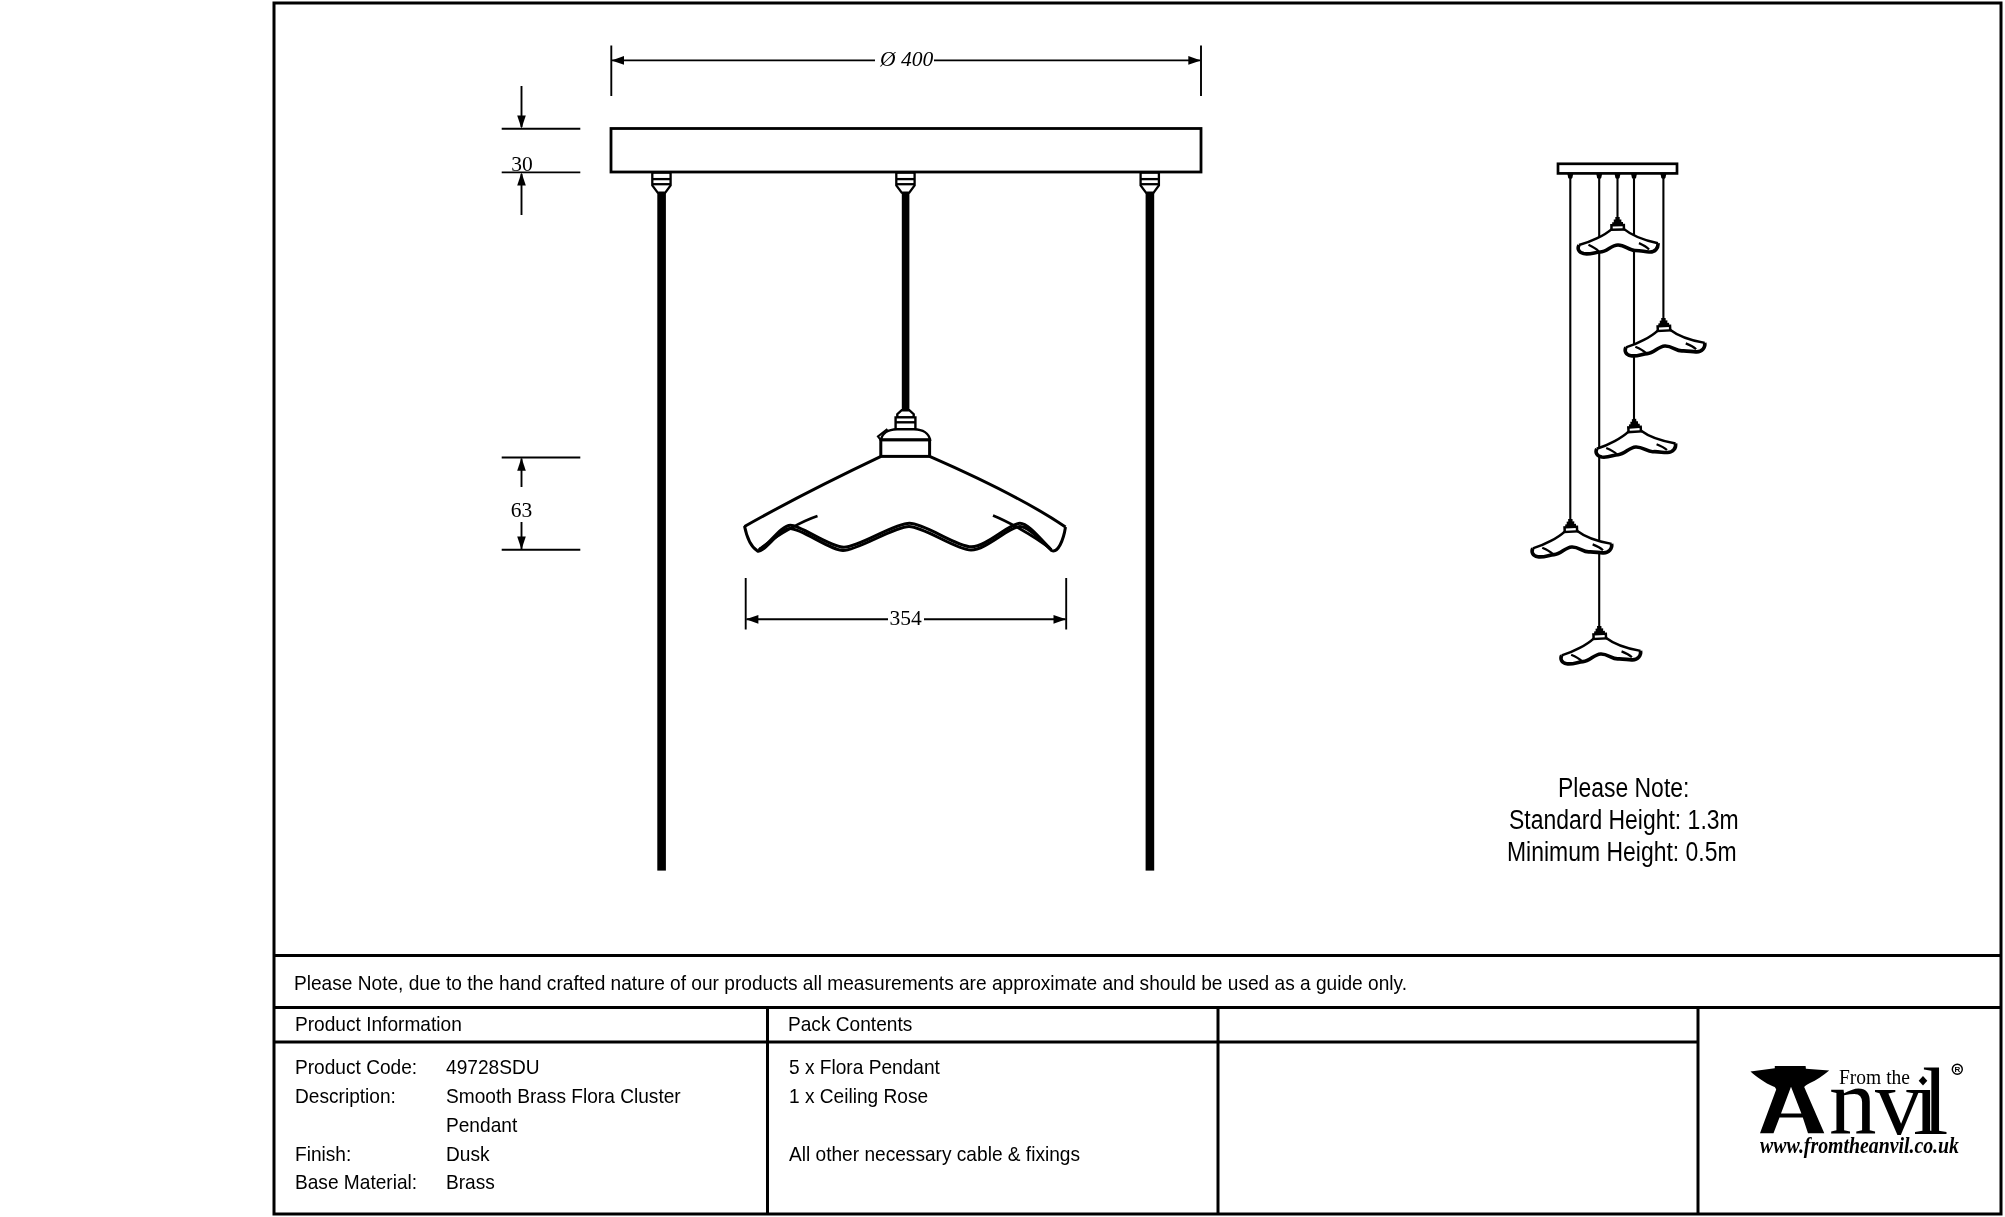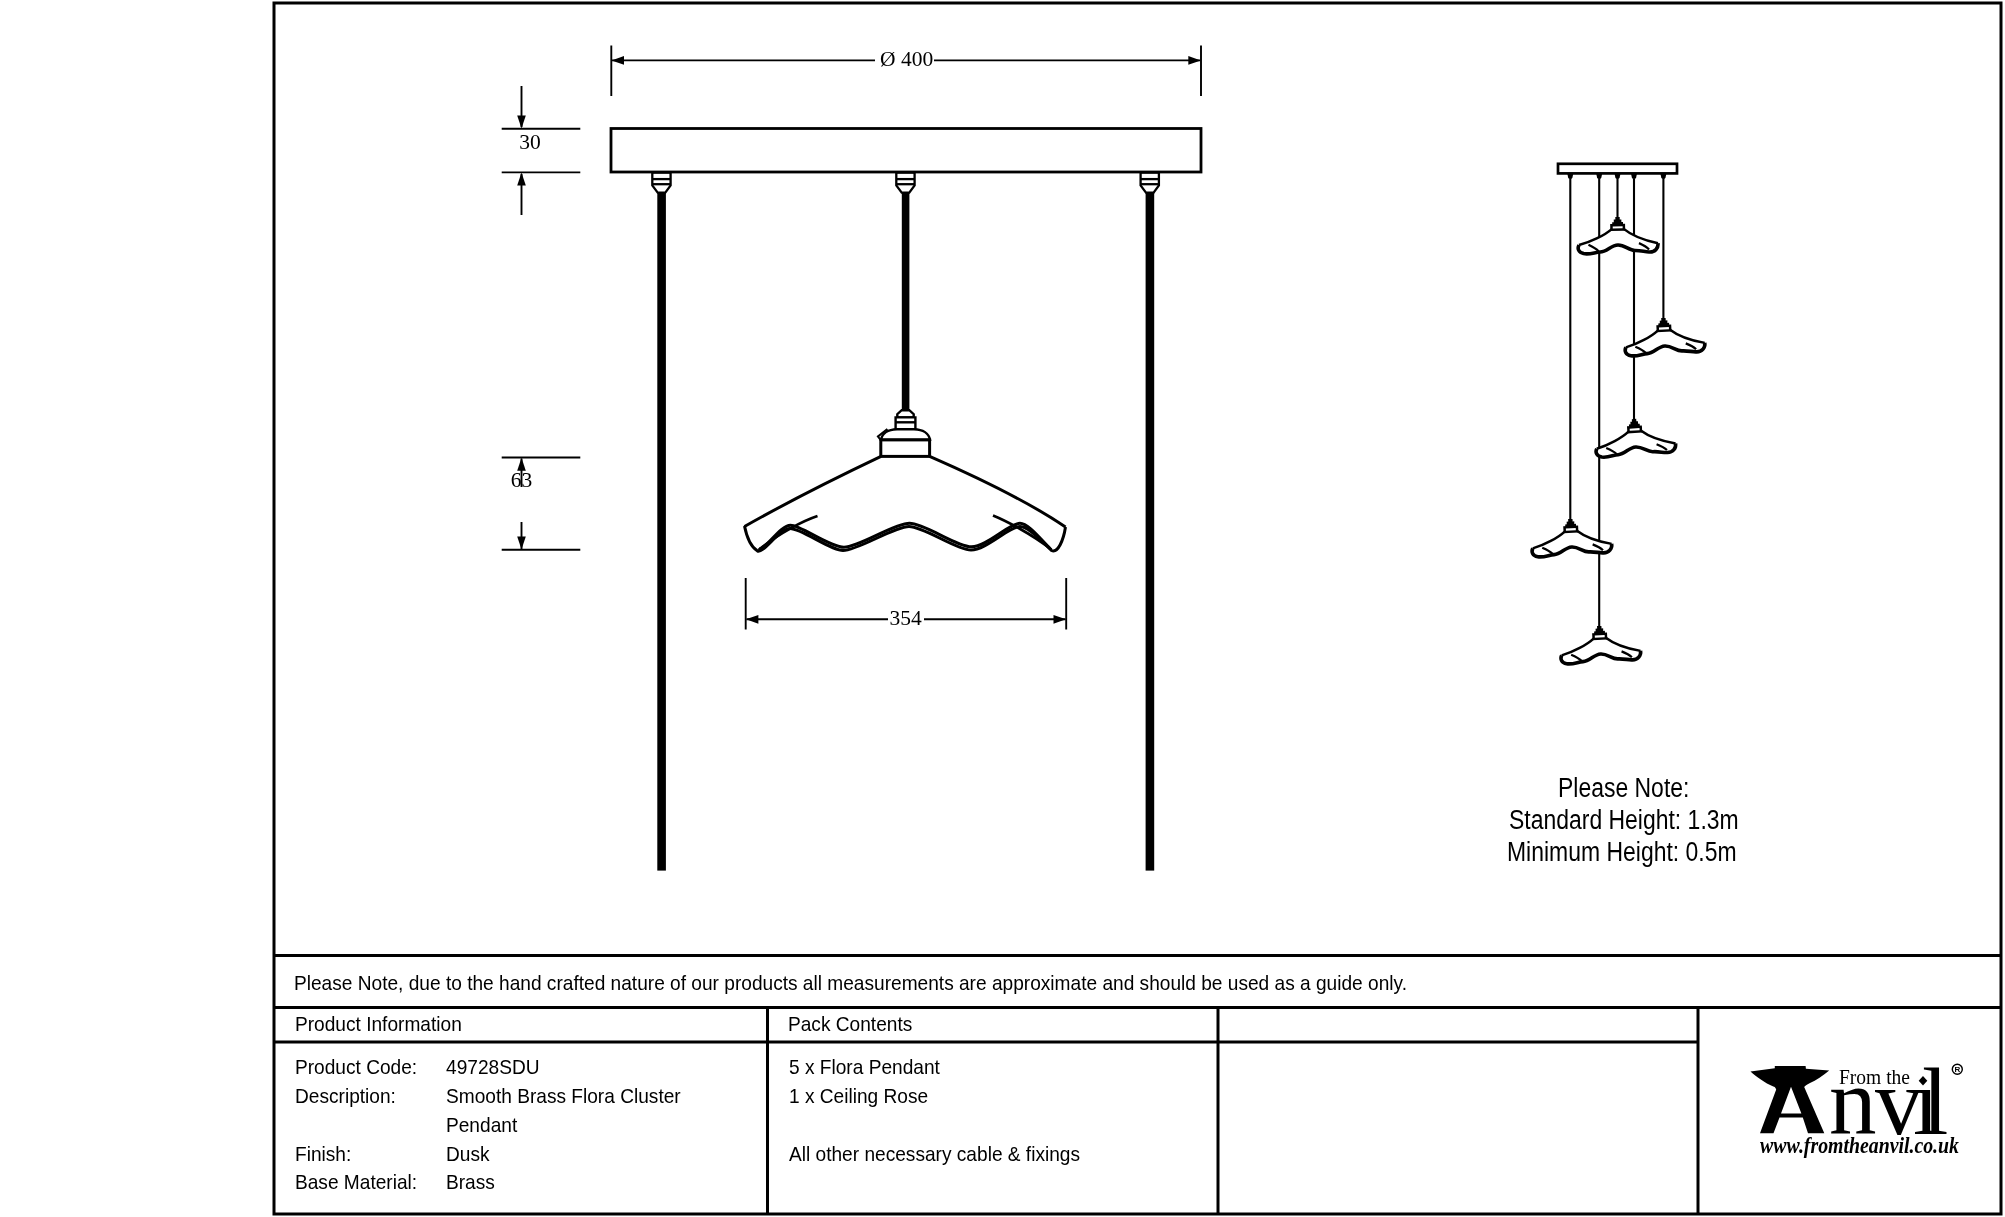"Ø 400" div.t { font-style: none -> italic }
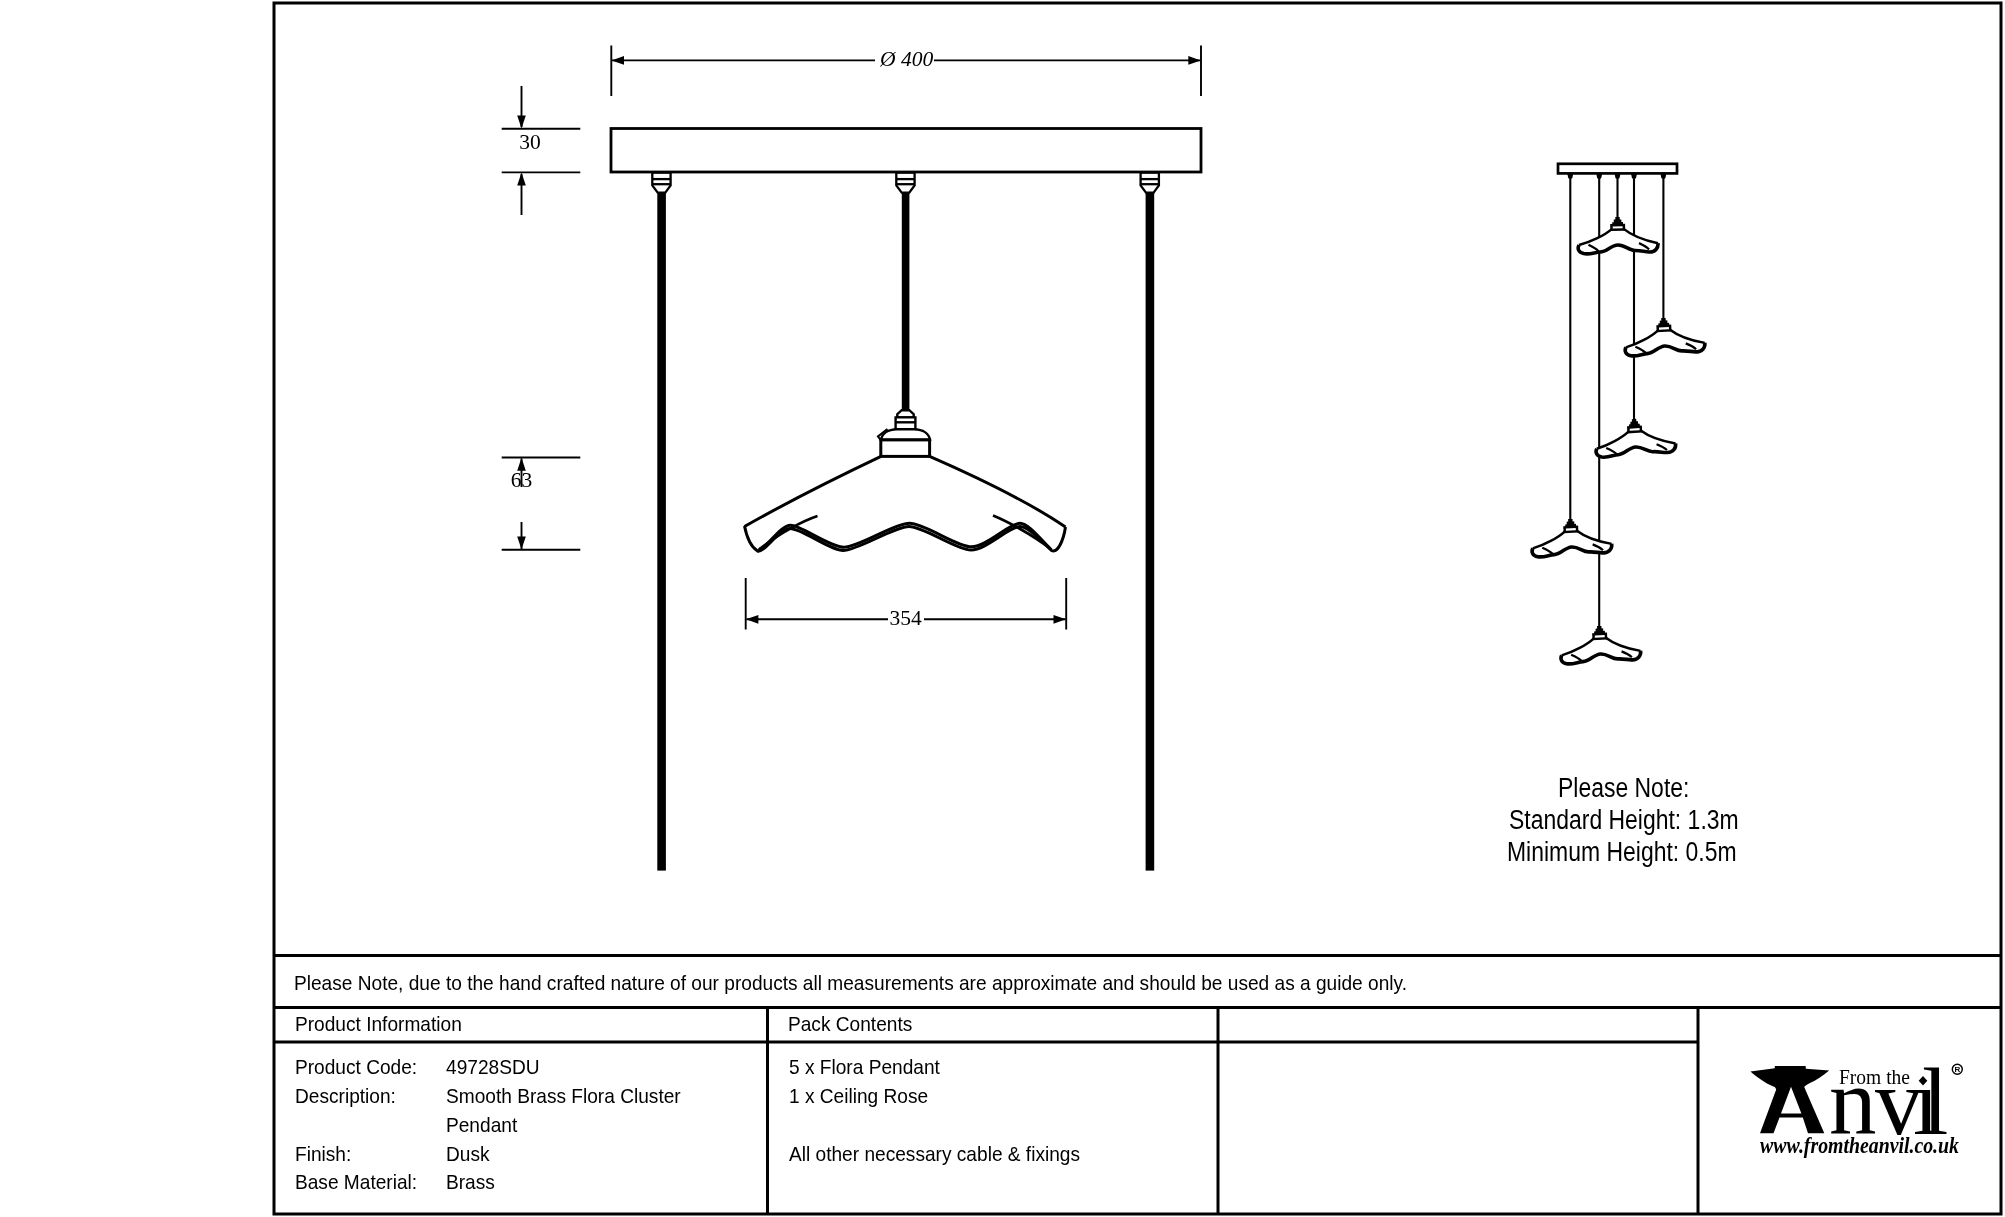"30" div.t { margin-left: 8px -> none; top: 132px -> 154px }
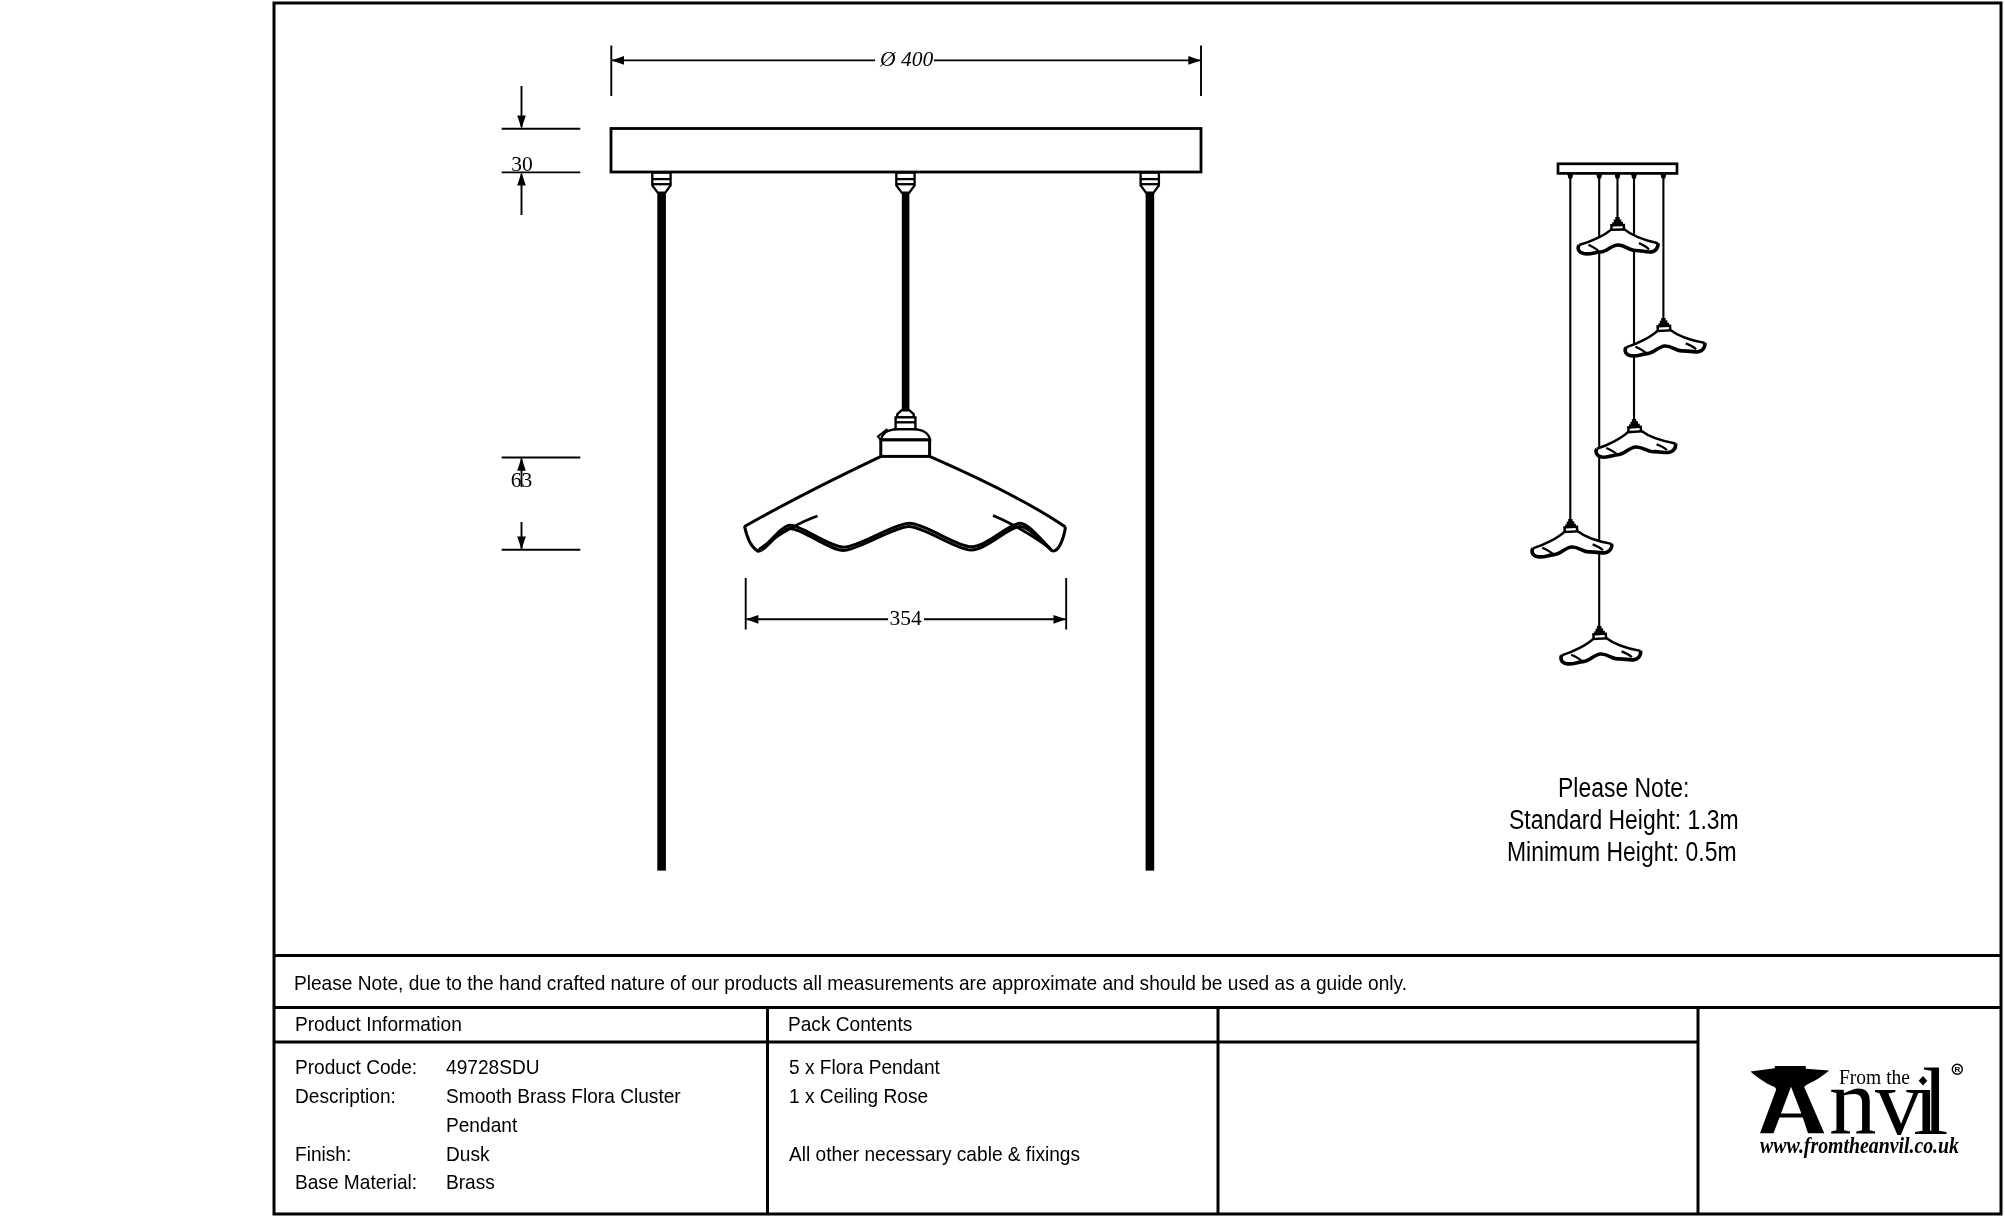"63" div.t { top: 470px -> 500px }
